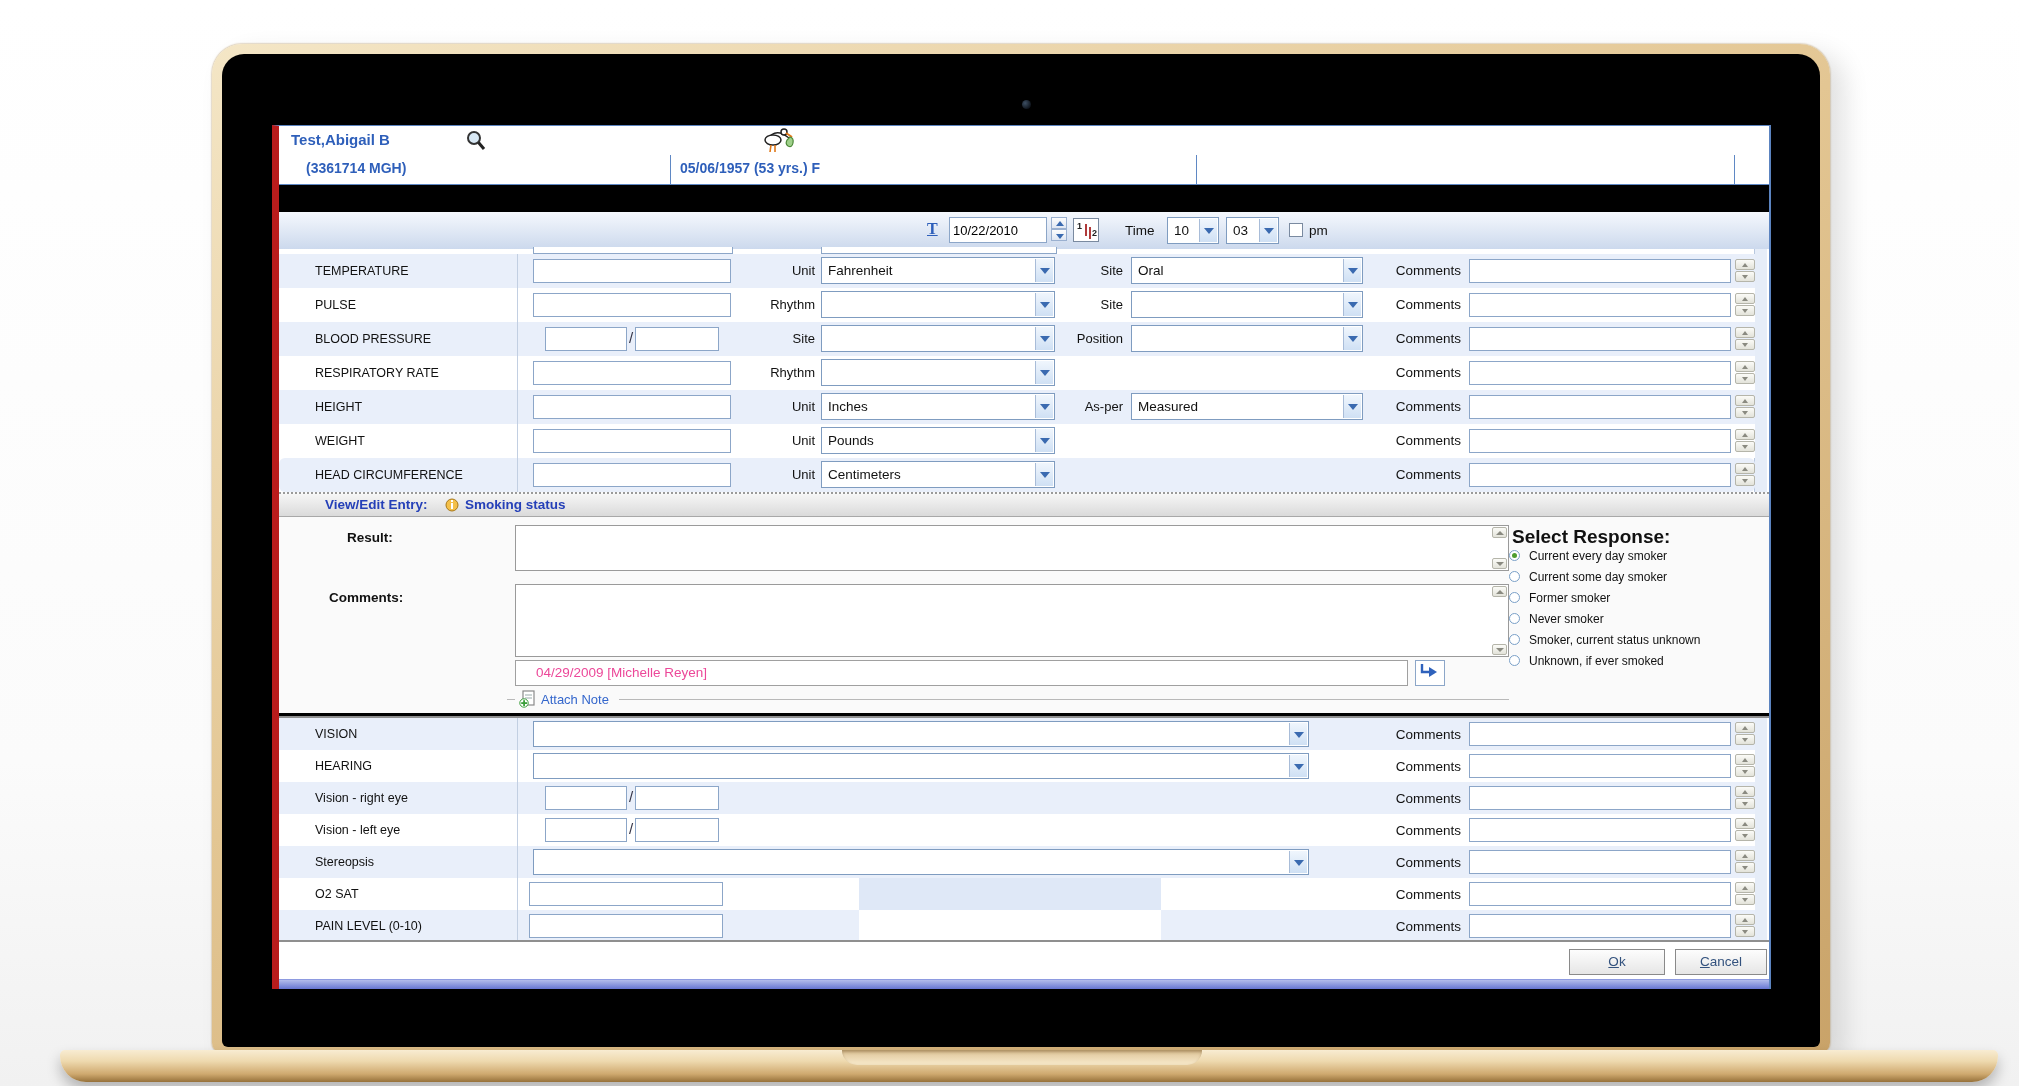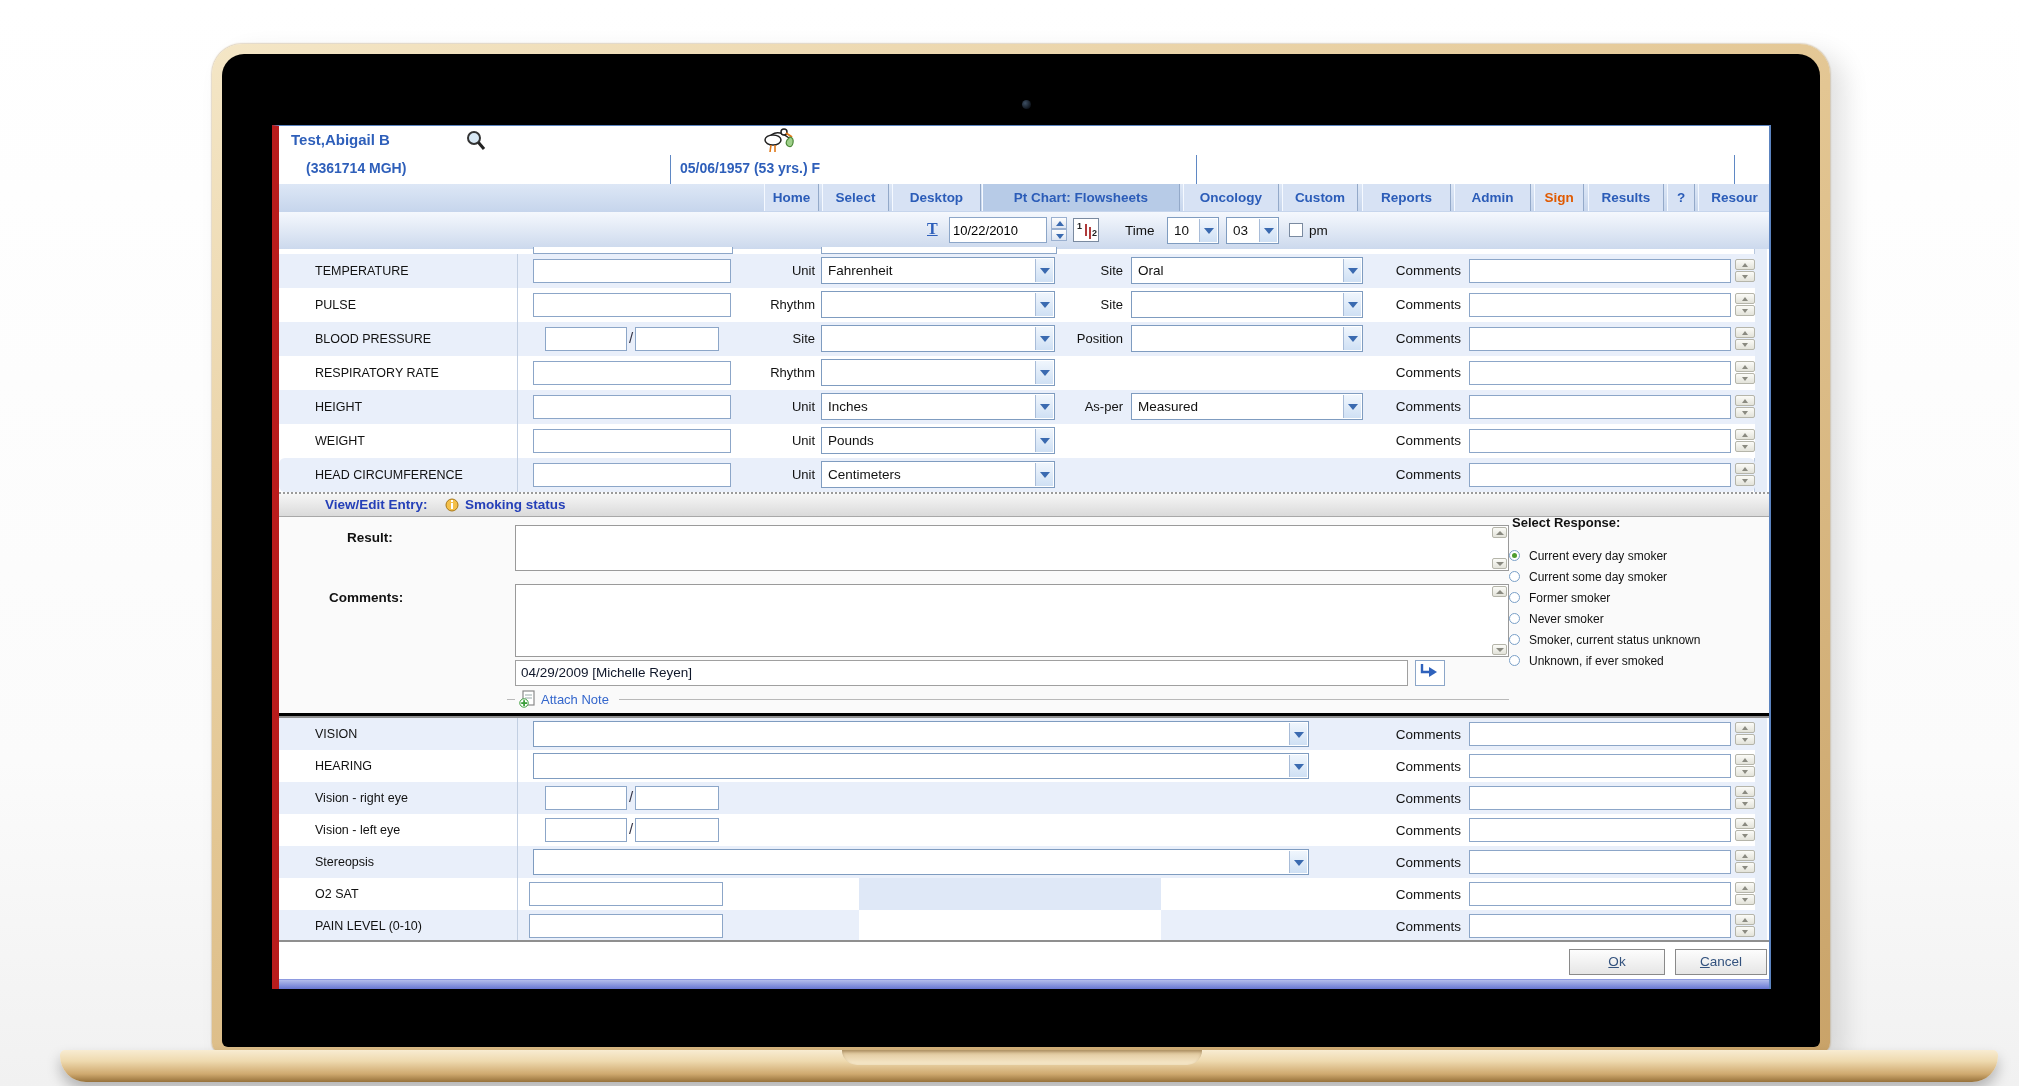"Home" div.nav { html: <div> <div>Home</div> <div>Select</div> <div>Desktop</div> <div>Pt Chart: Flowsheets</div> <div>Oncology</div> <div>Custom</div> <div>Reports</div> <div>Admin</div> <div>Sign</div> <div>Results</div> <div>?</div> <div>Resour</div> </div> -> none }
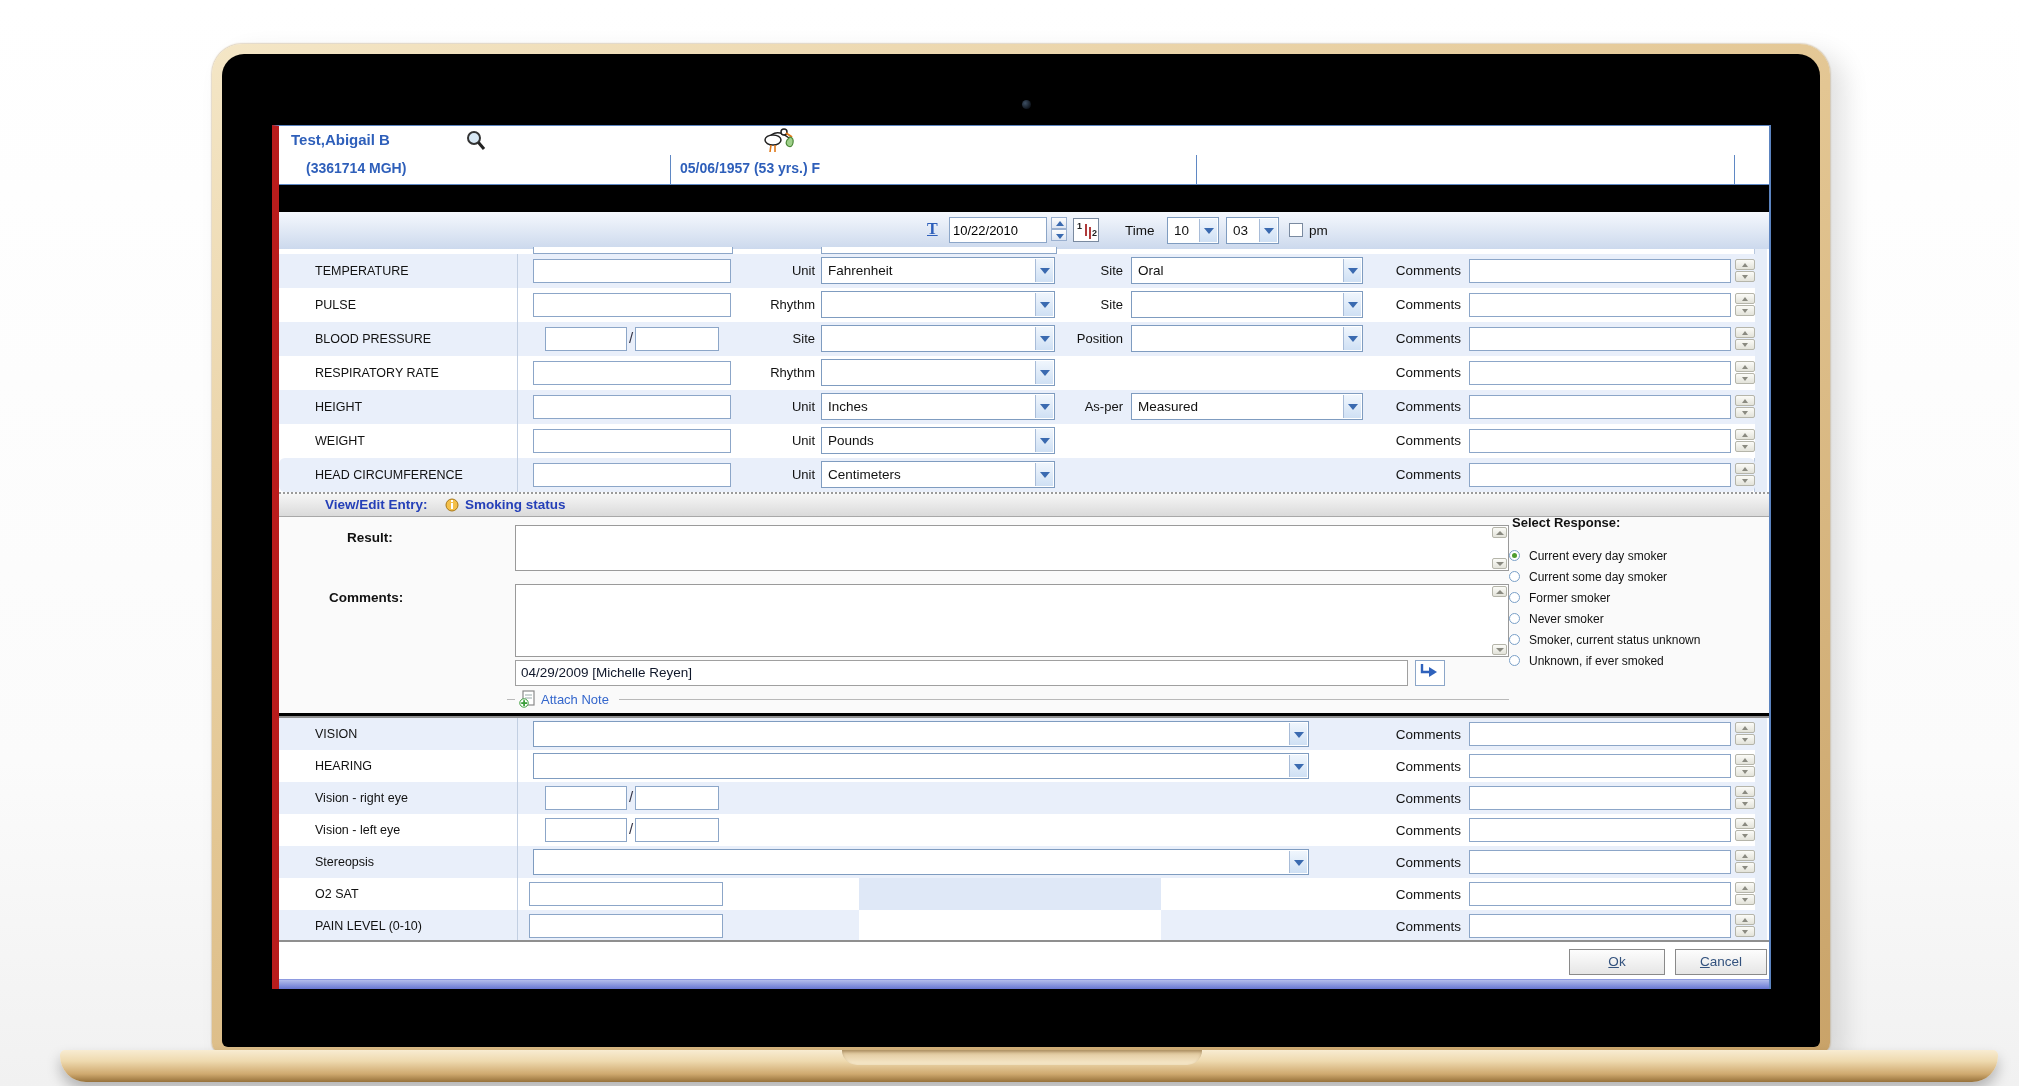"Select Response:" span.boldlabel { font-size: 13px -> 19px; top: 21px -> 32px }
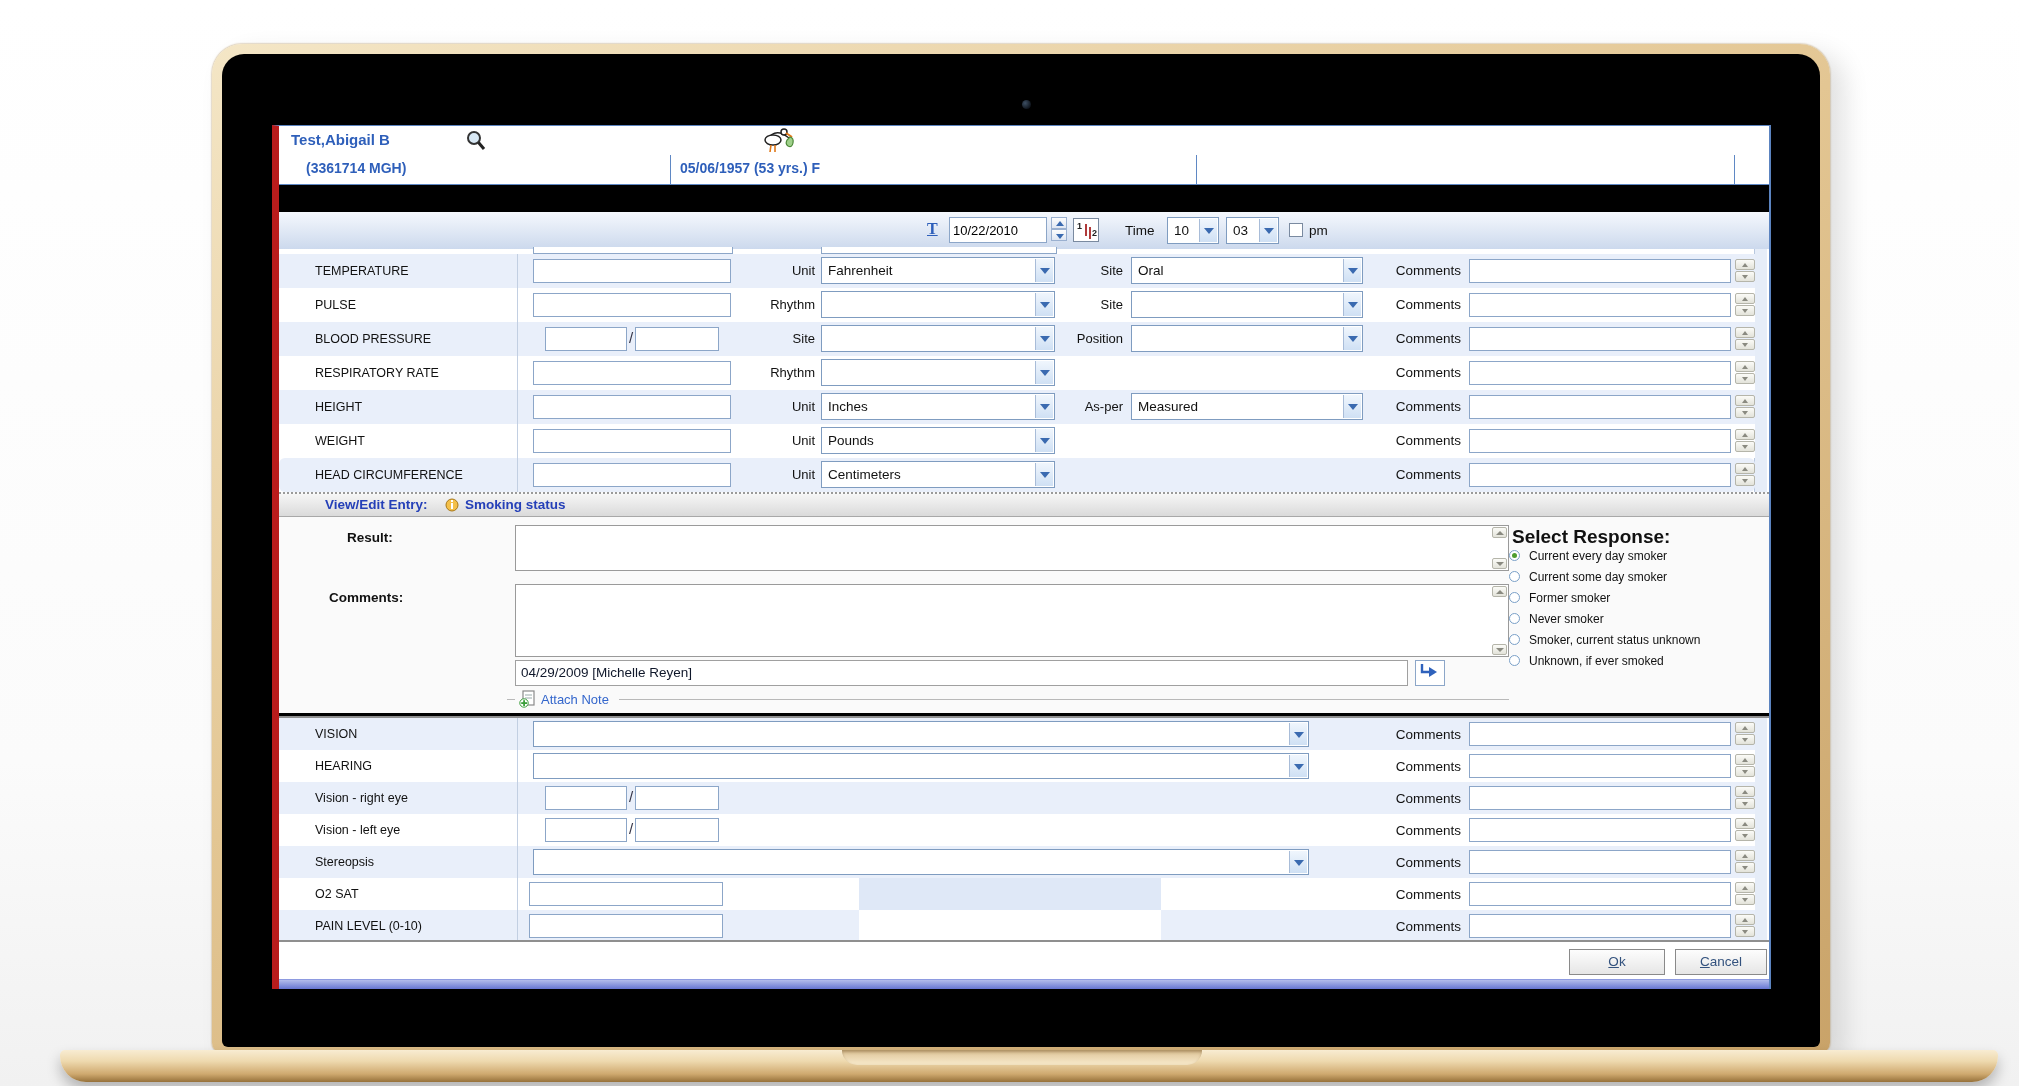"04/29/2009 [Michelle Reyen]" .fakeinput { color: #0f172a -> #ec4899; padding: 4px 5px -> 4px 20px }
